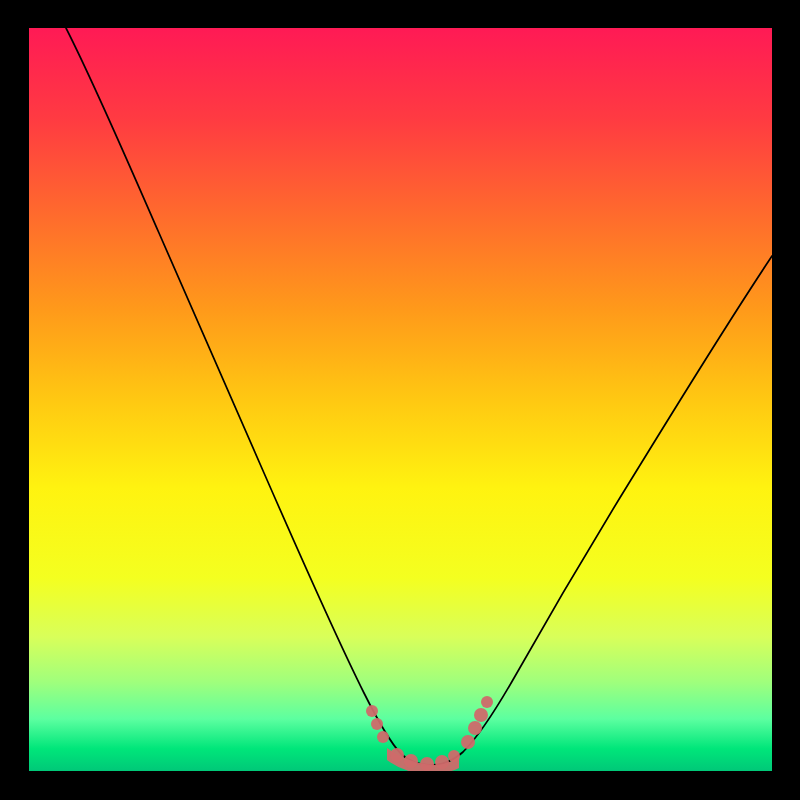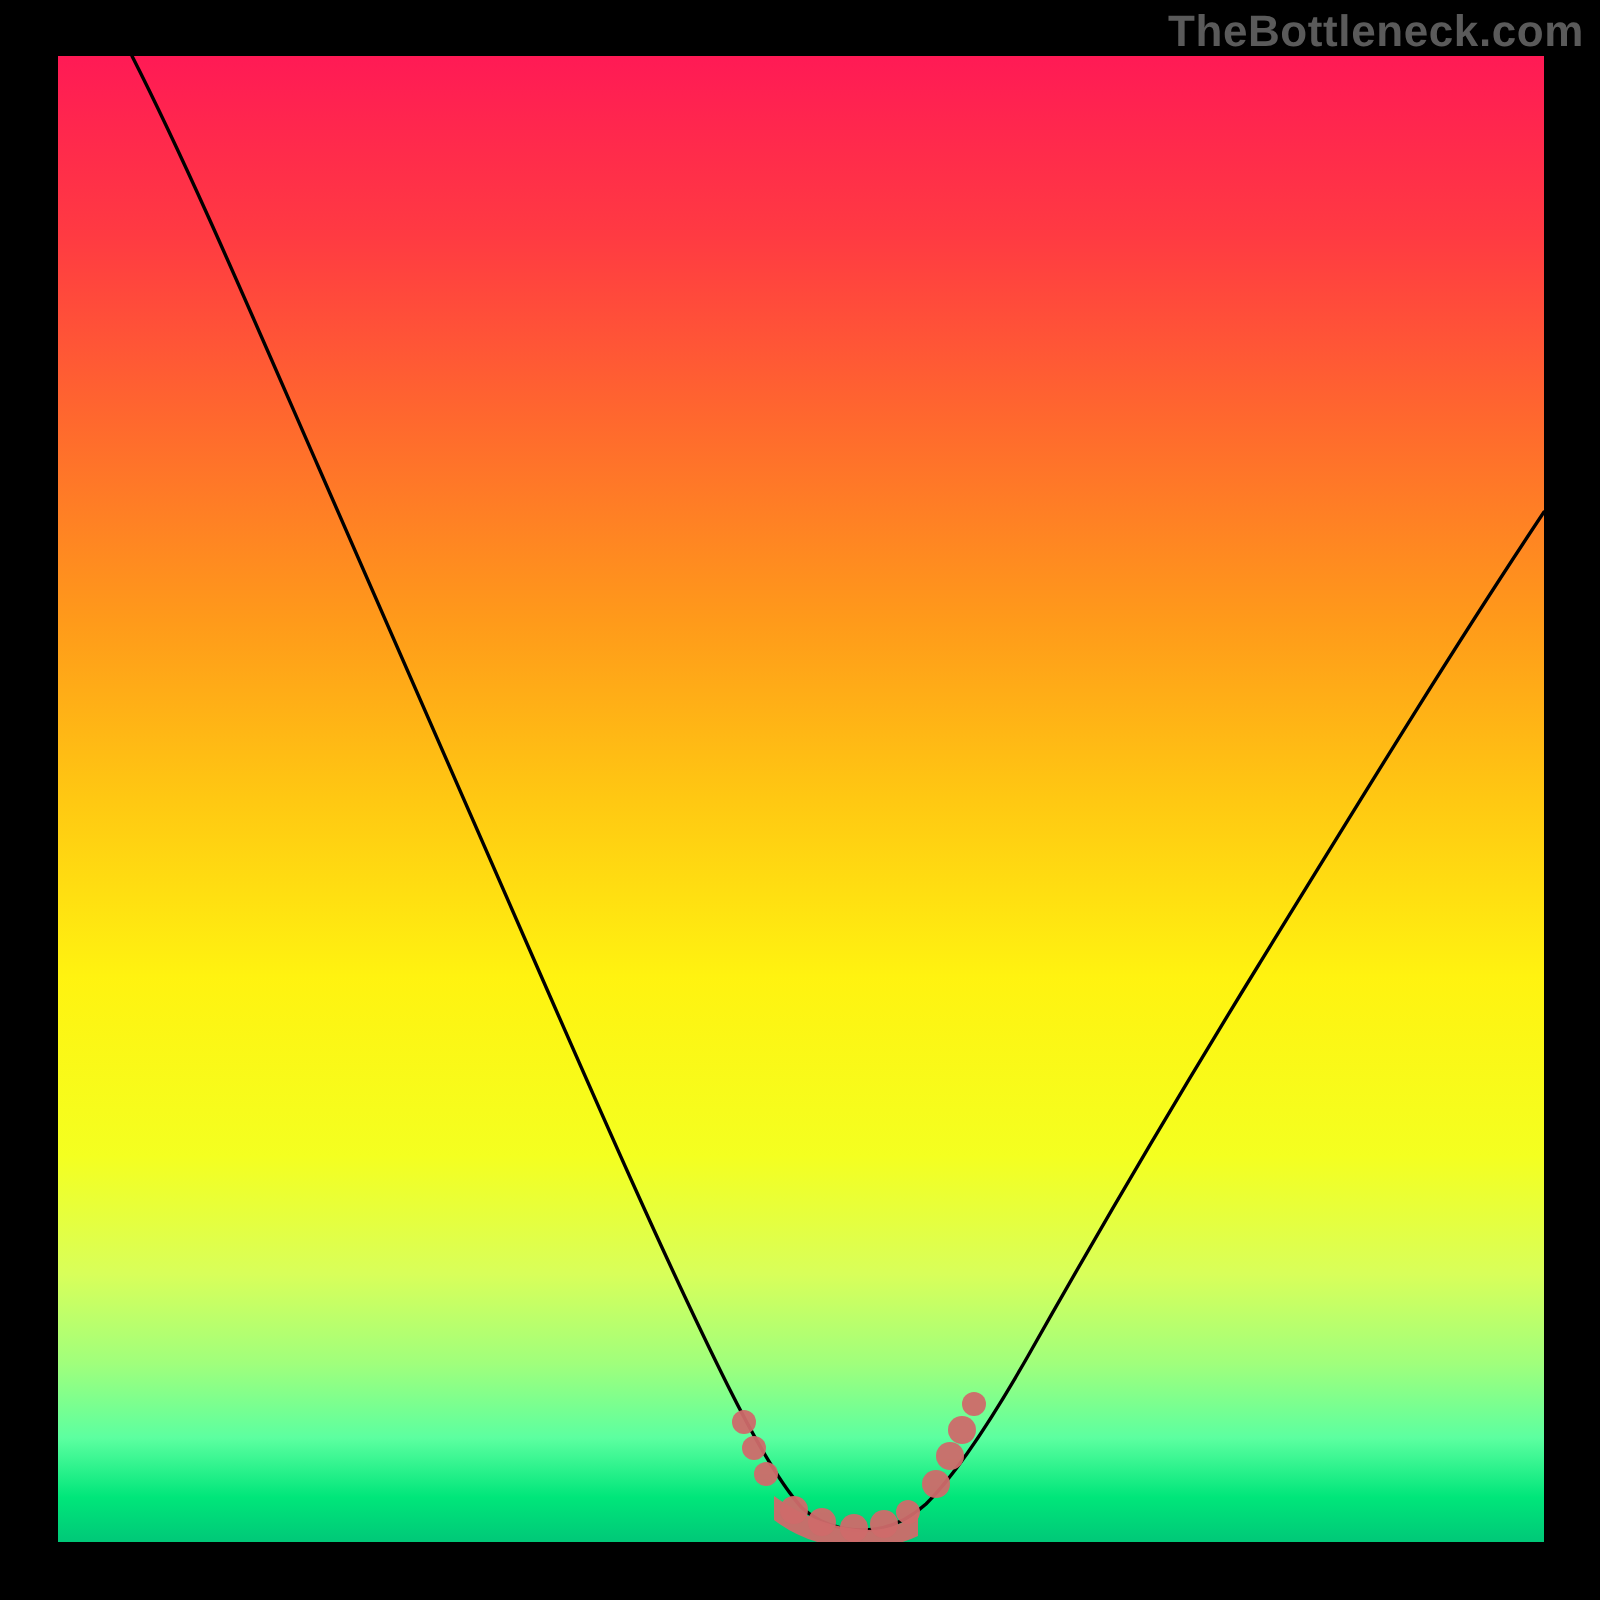"TheBottleneck.com" div.watermark { html: <div>TheBottleneck.com</div> -> none }
